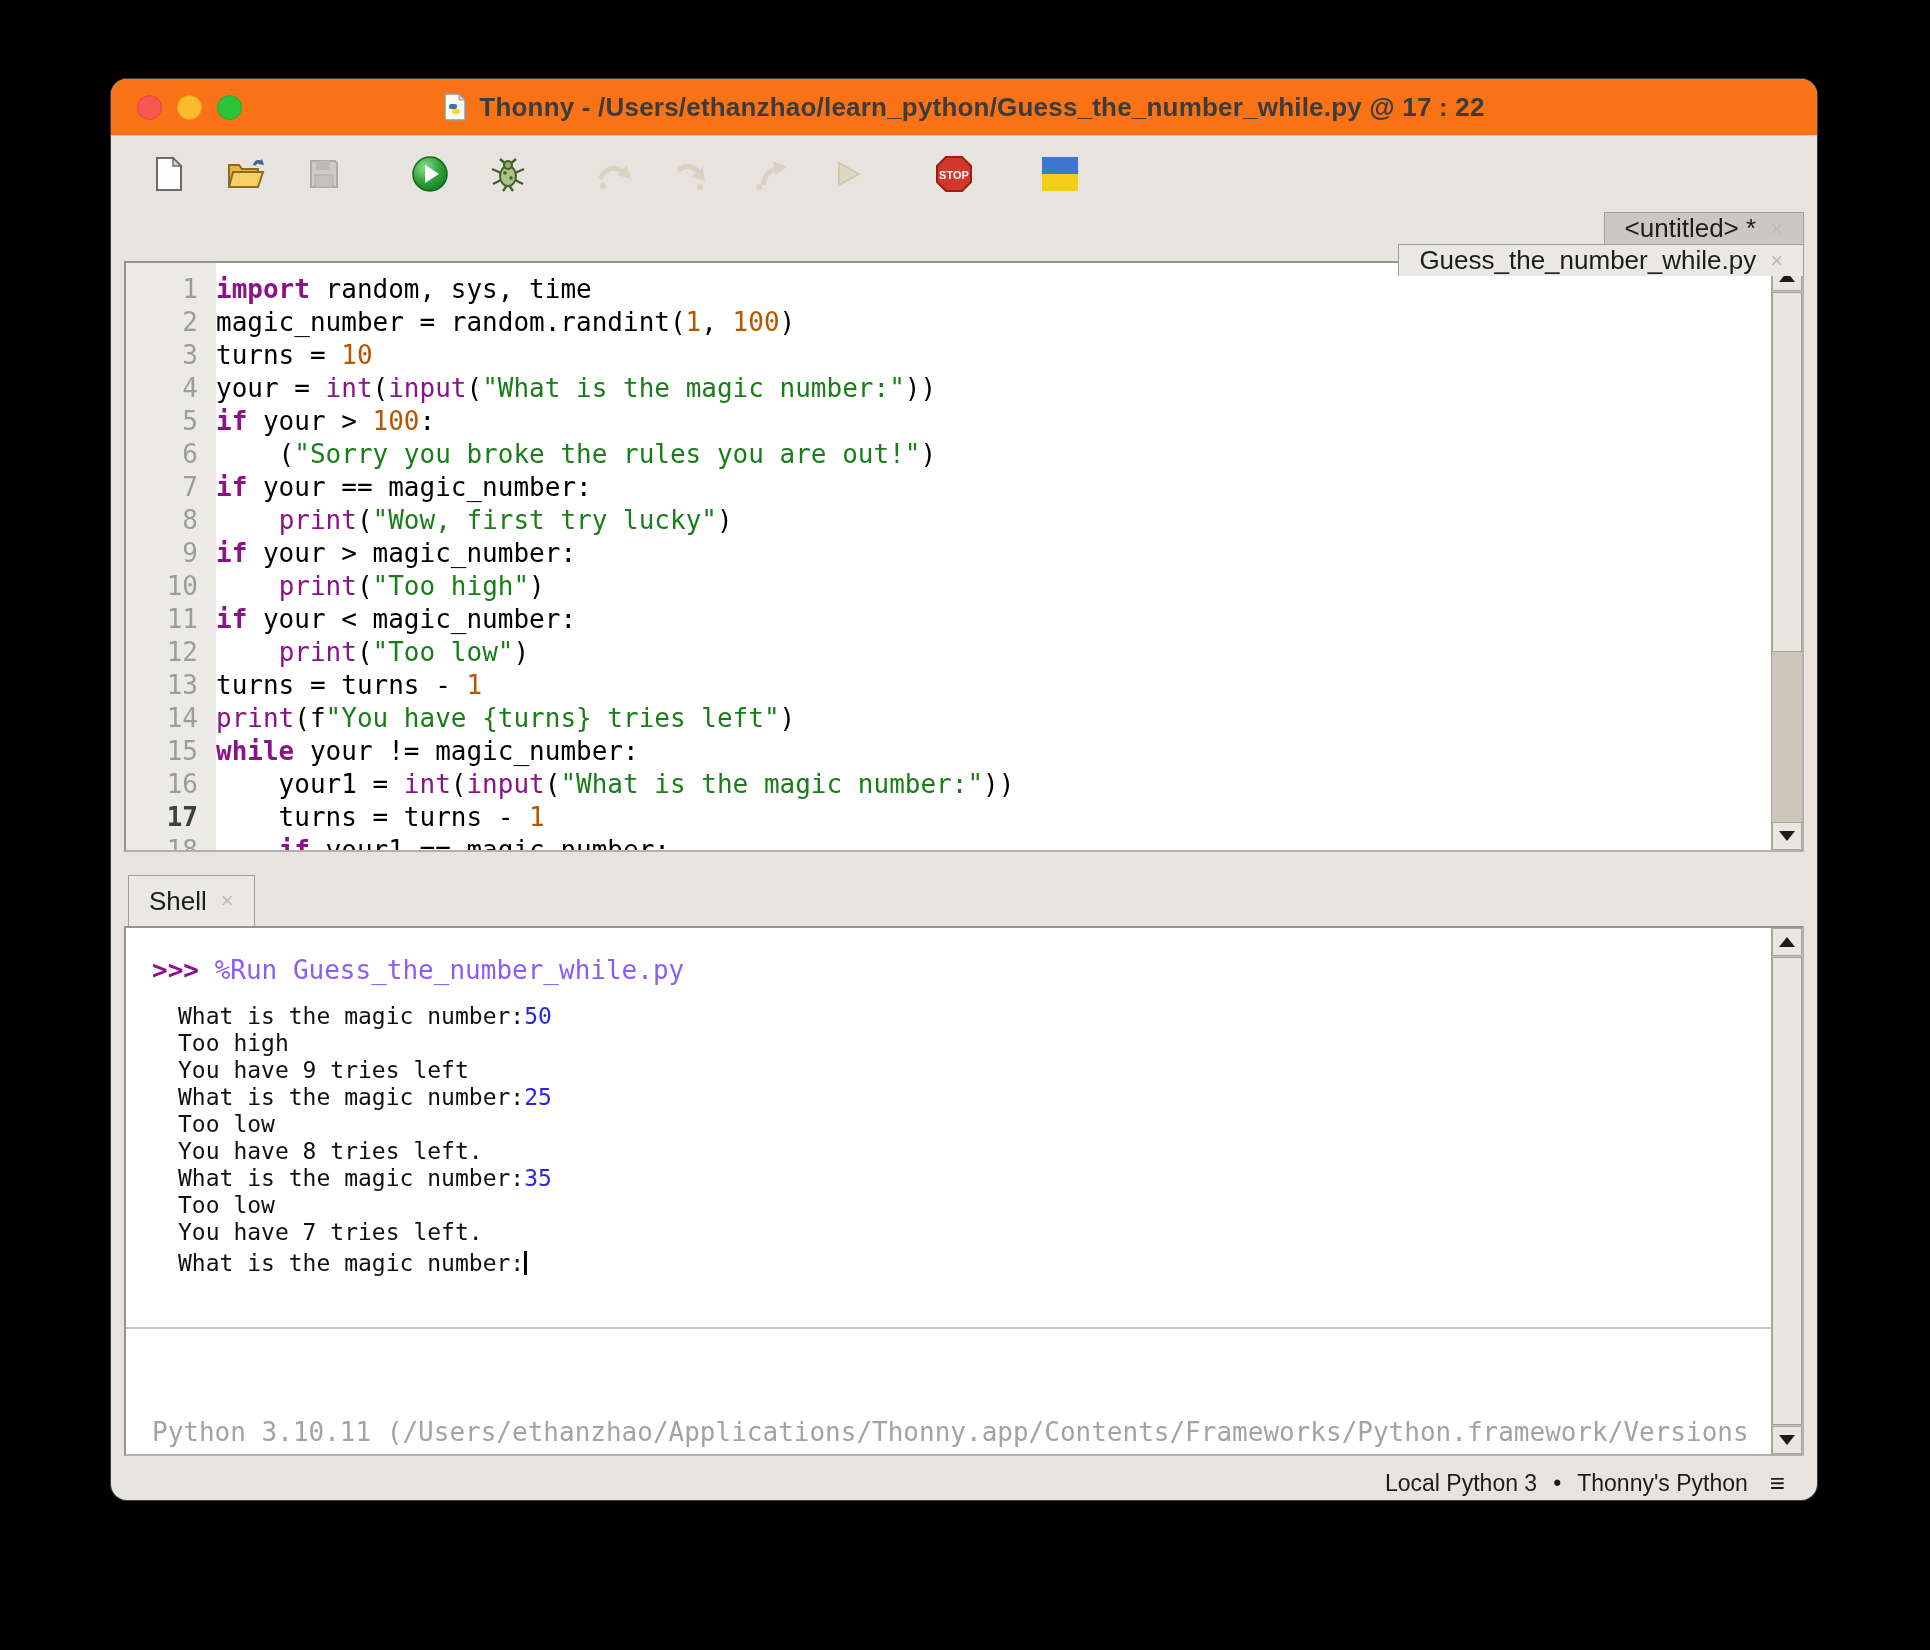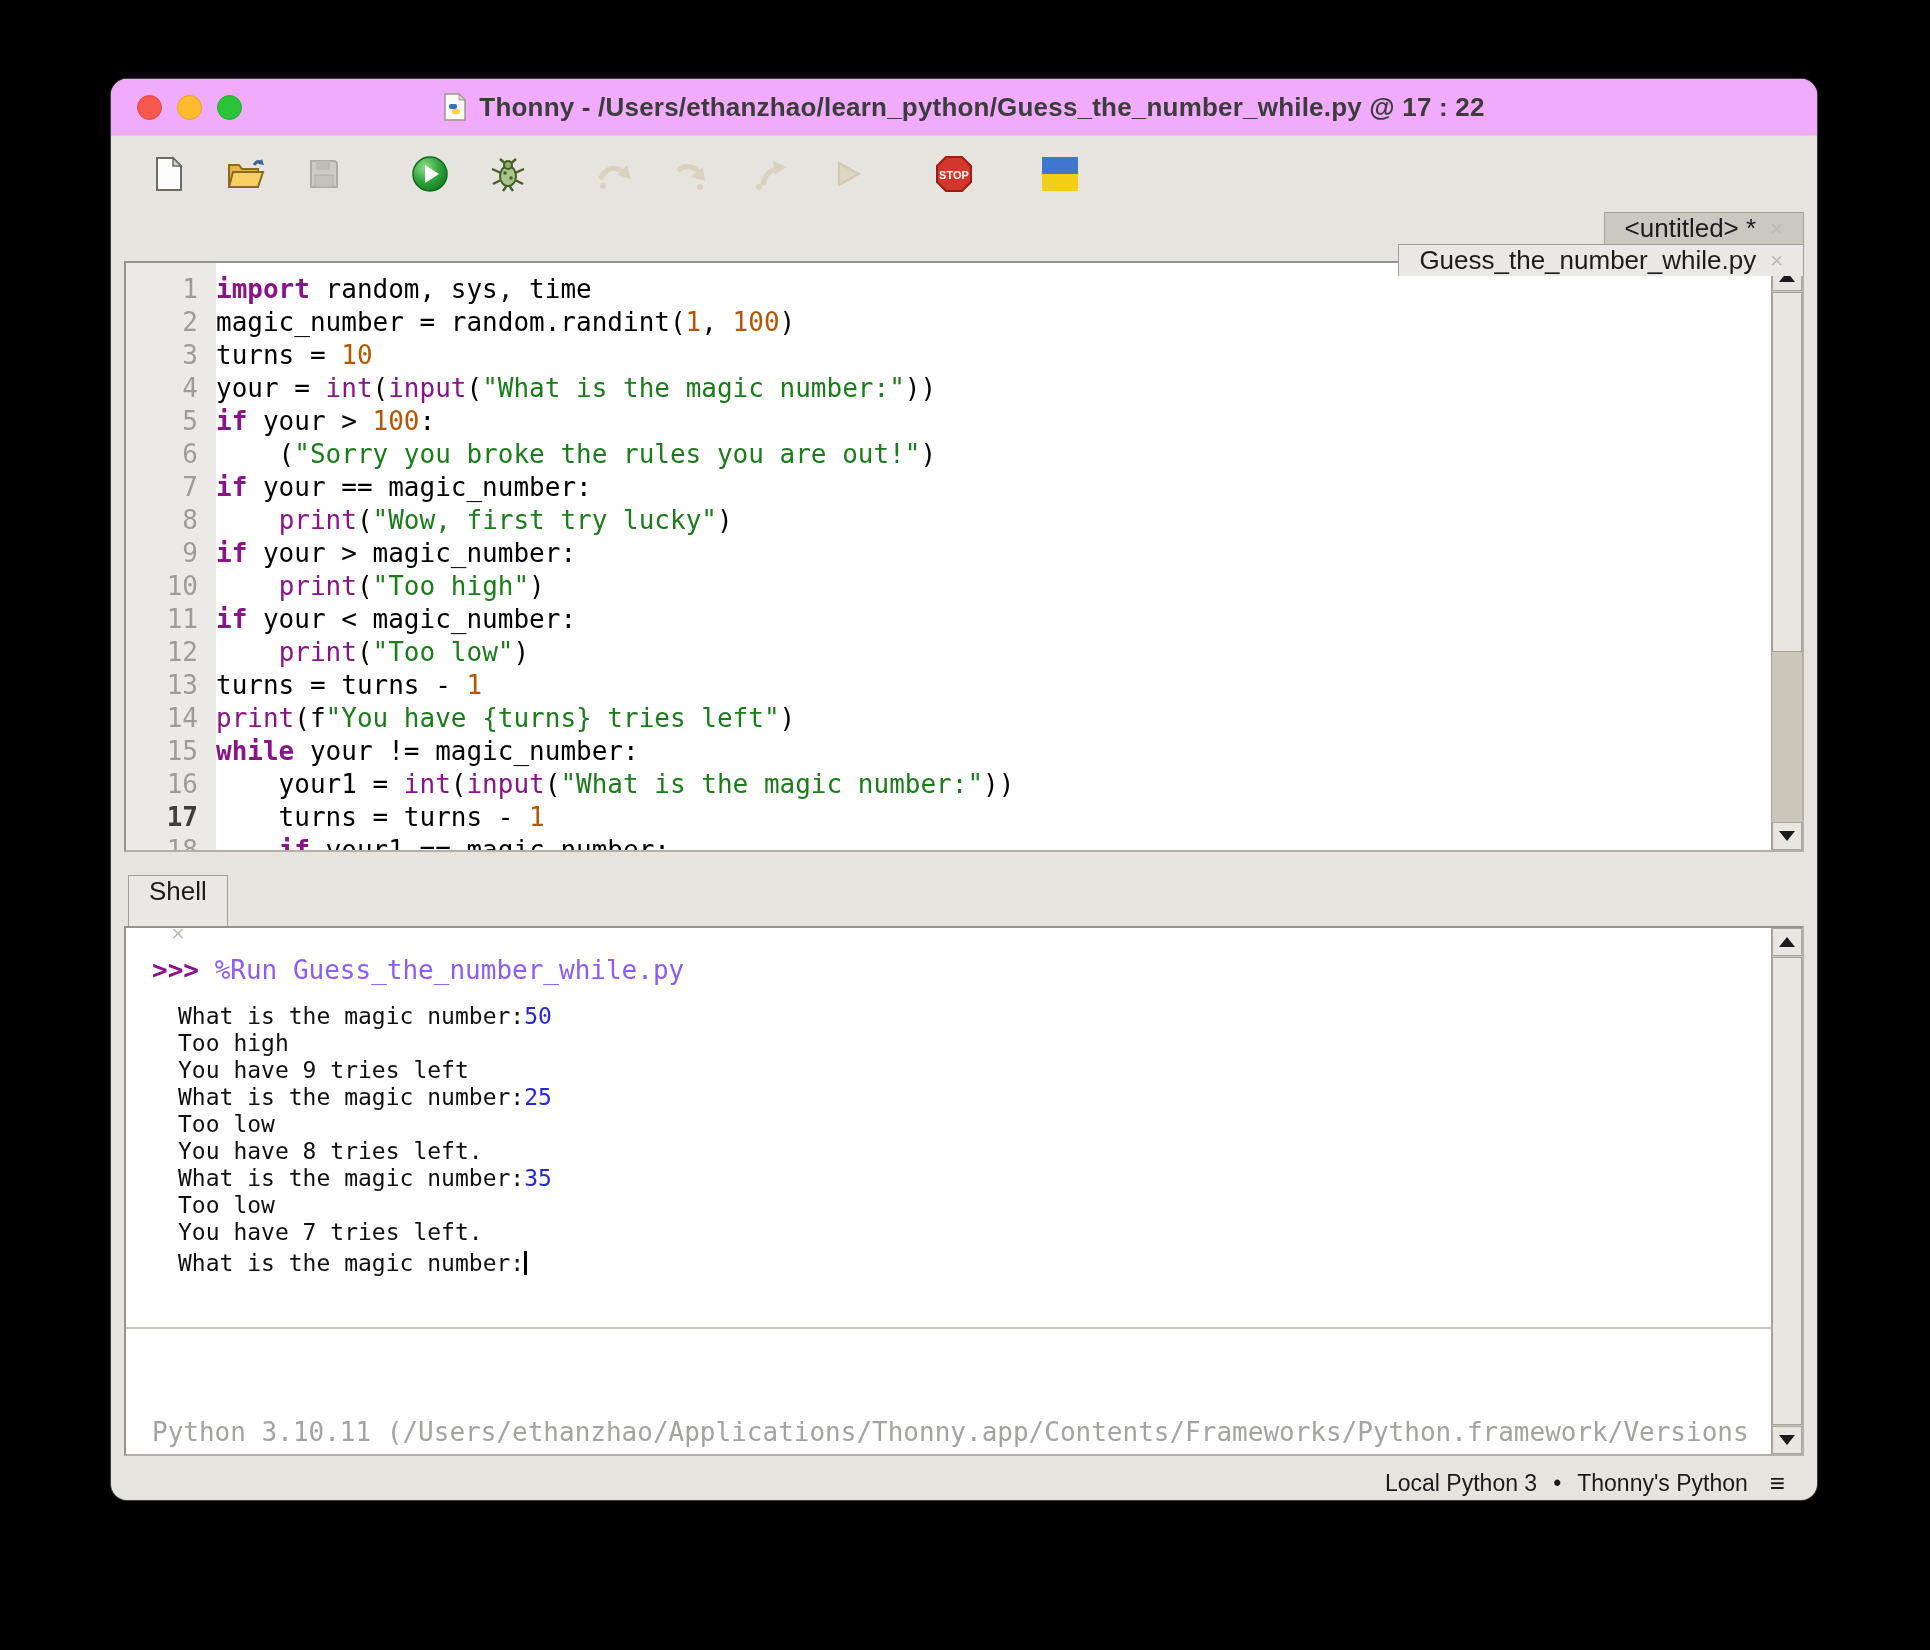"Thonny -" .titlebar { background: #f0abfc -> #f97316 }
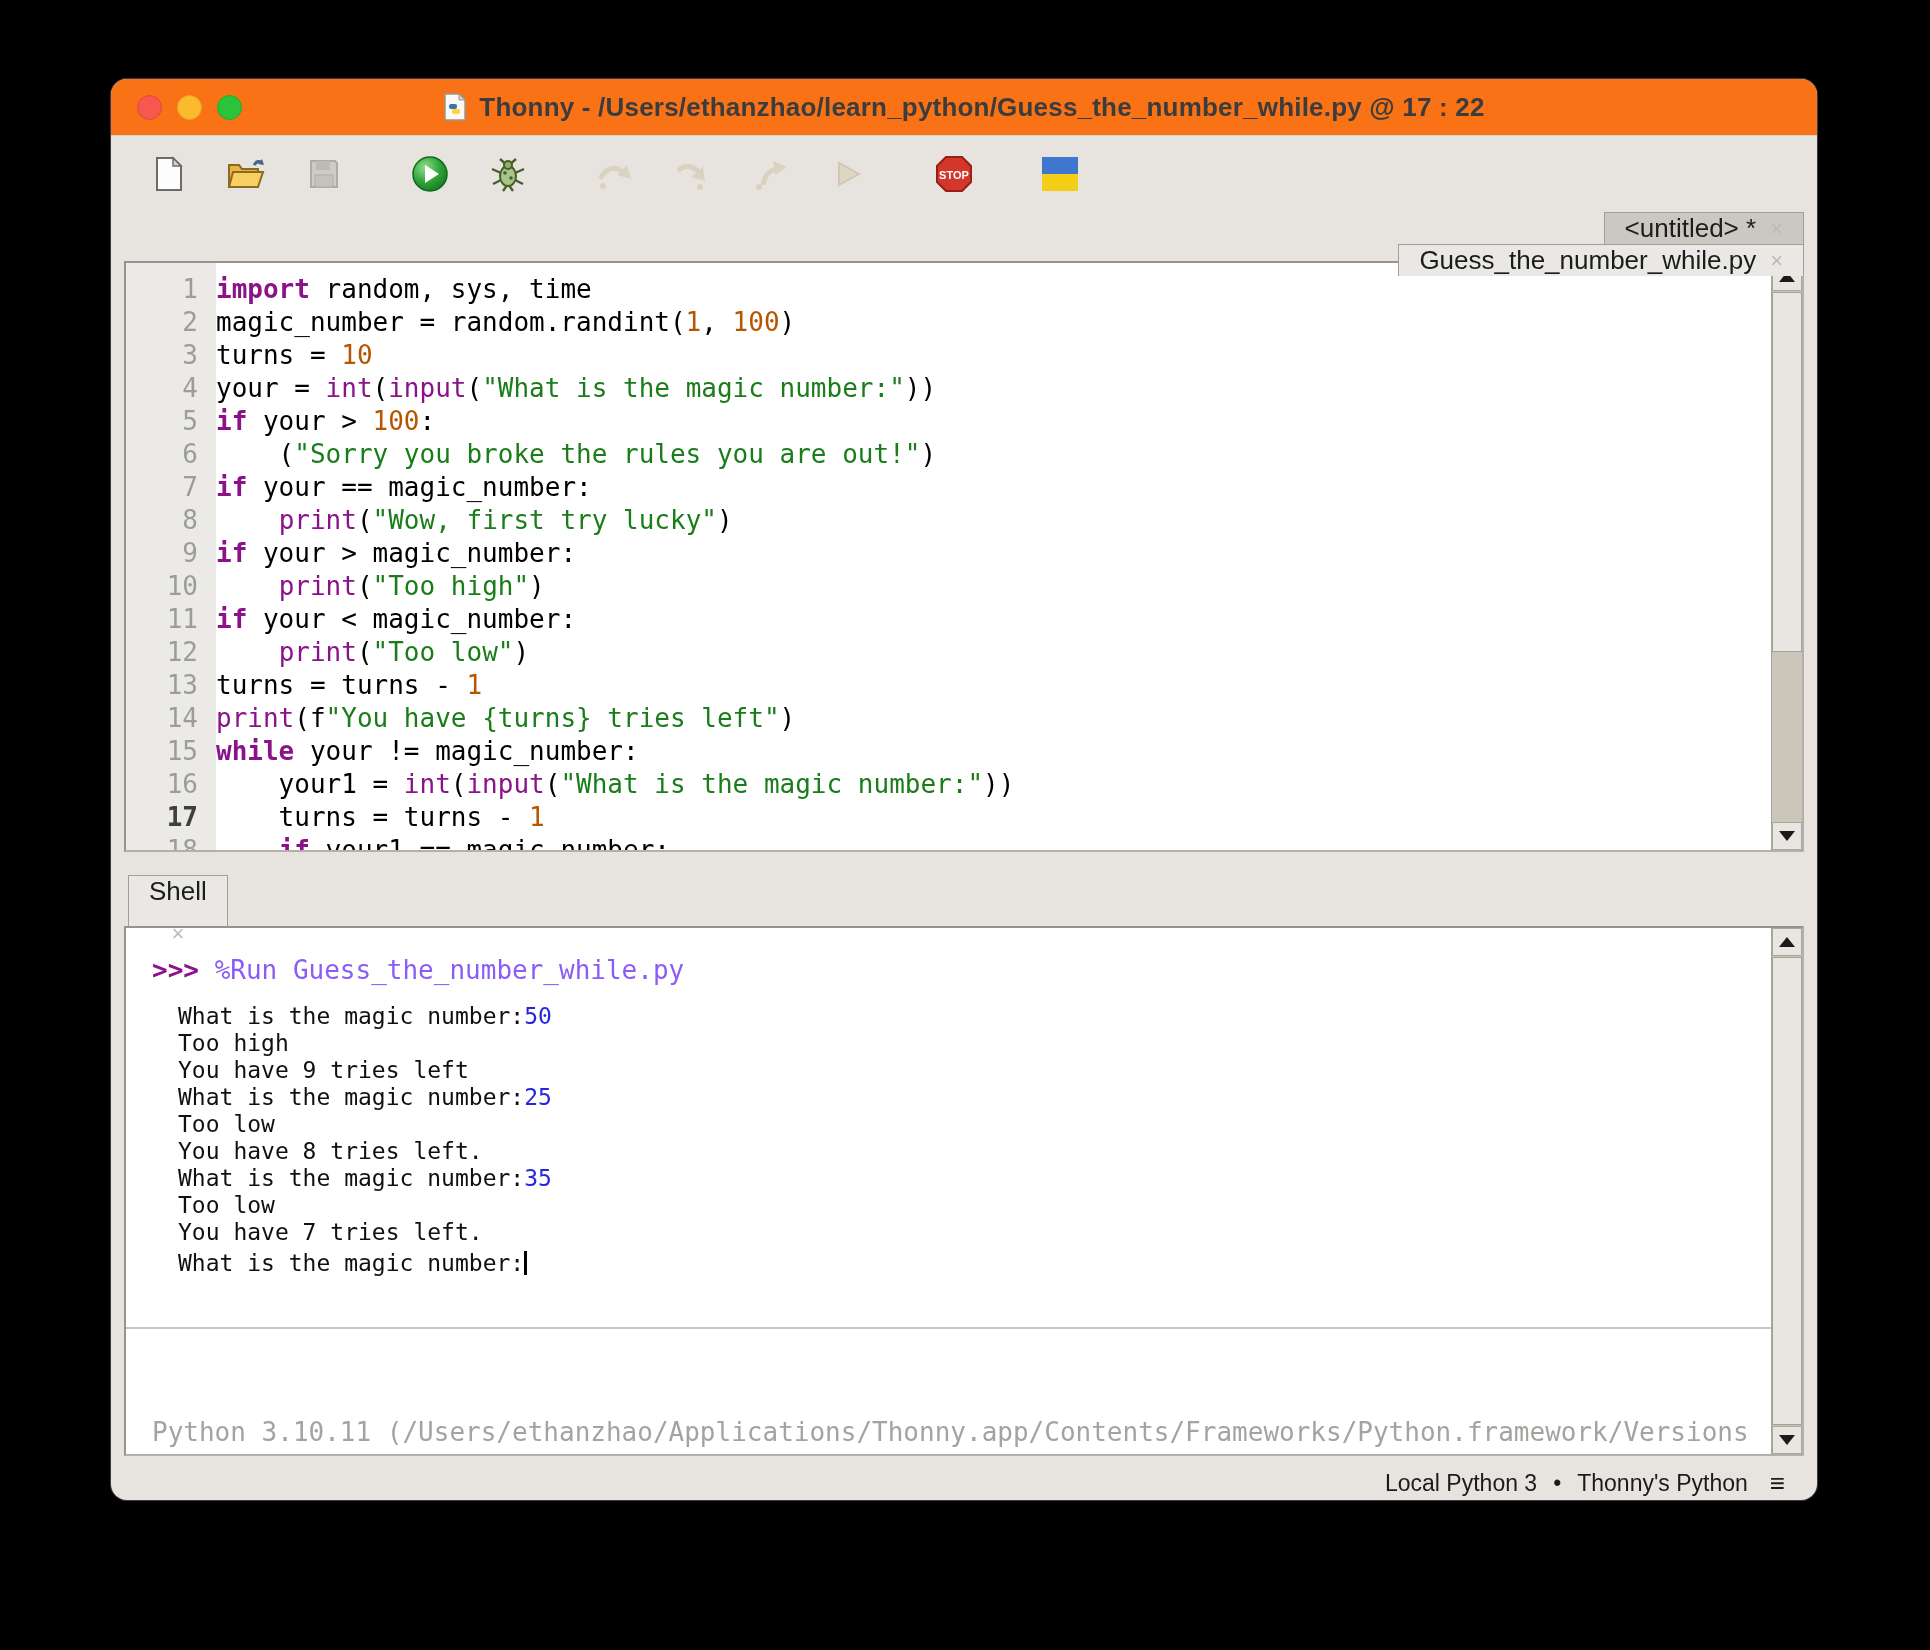"Shell" .tab.shelltab { flex-direction: column -> none }
